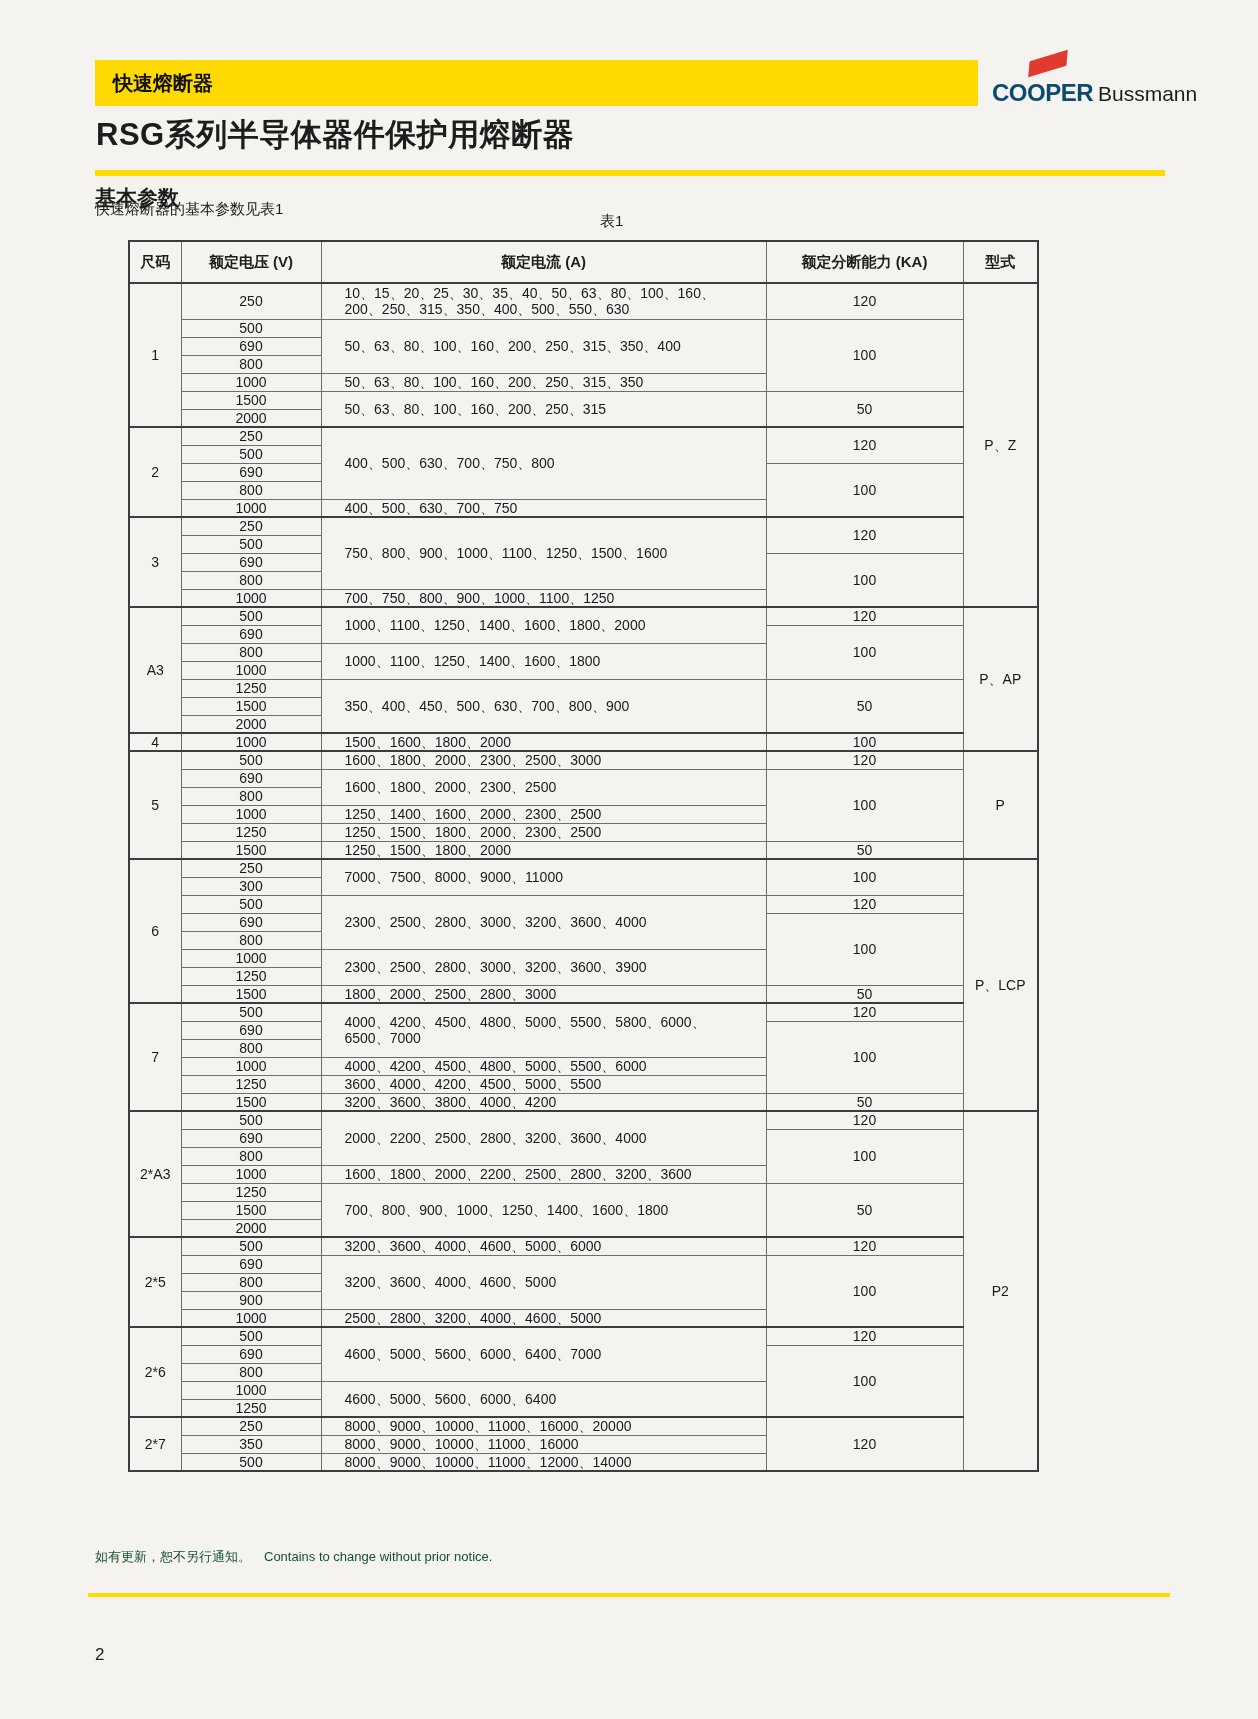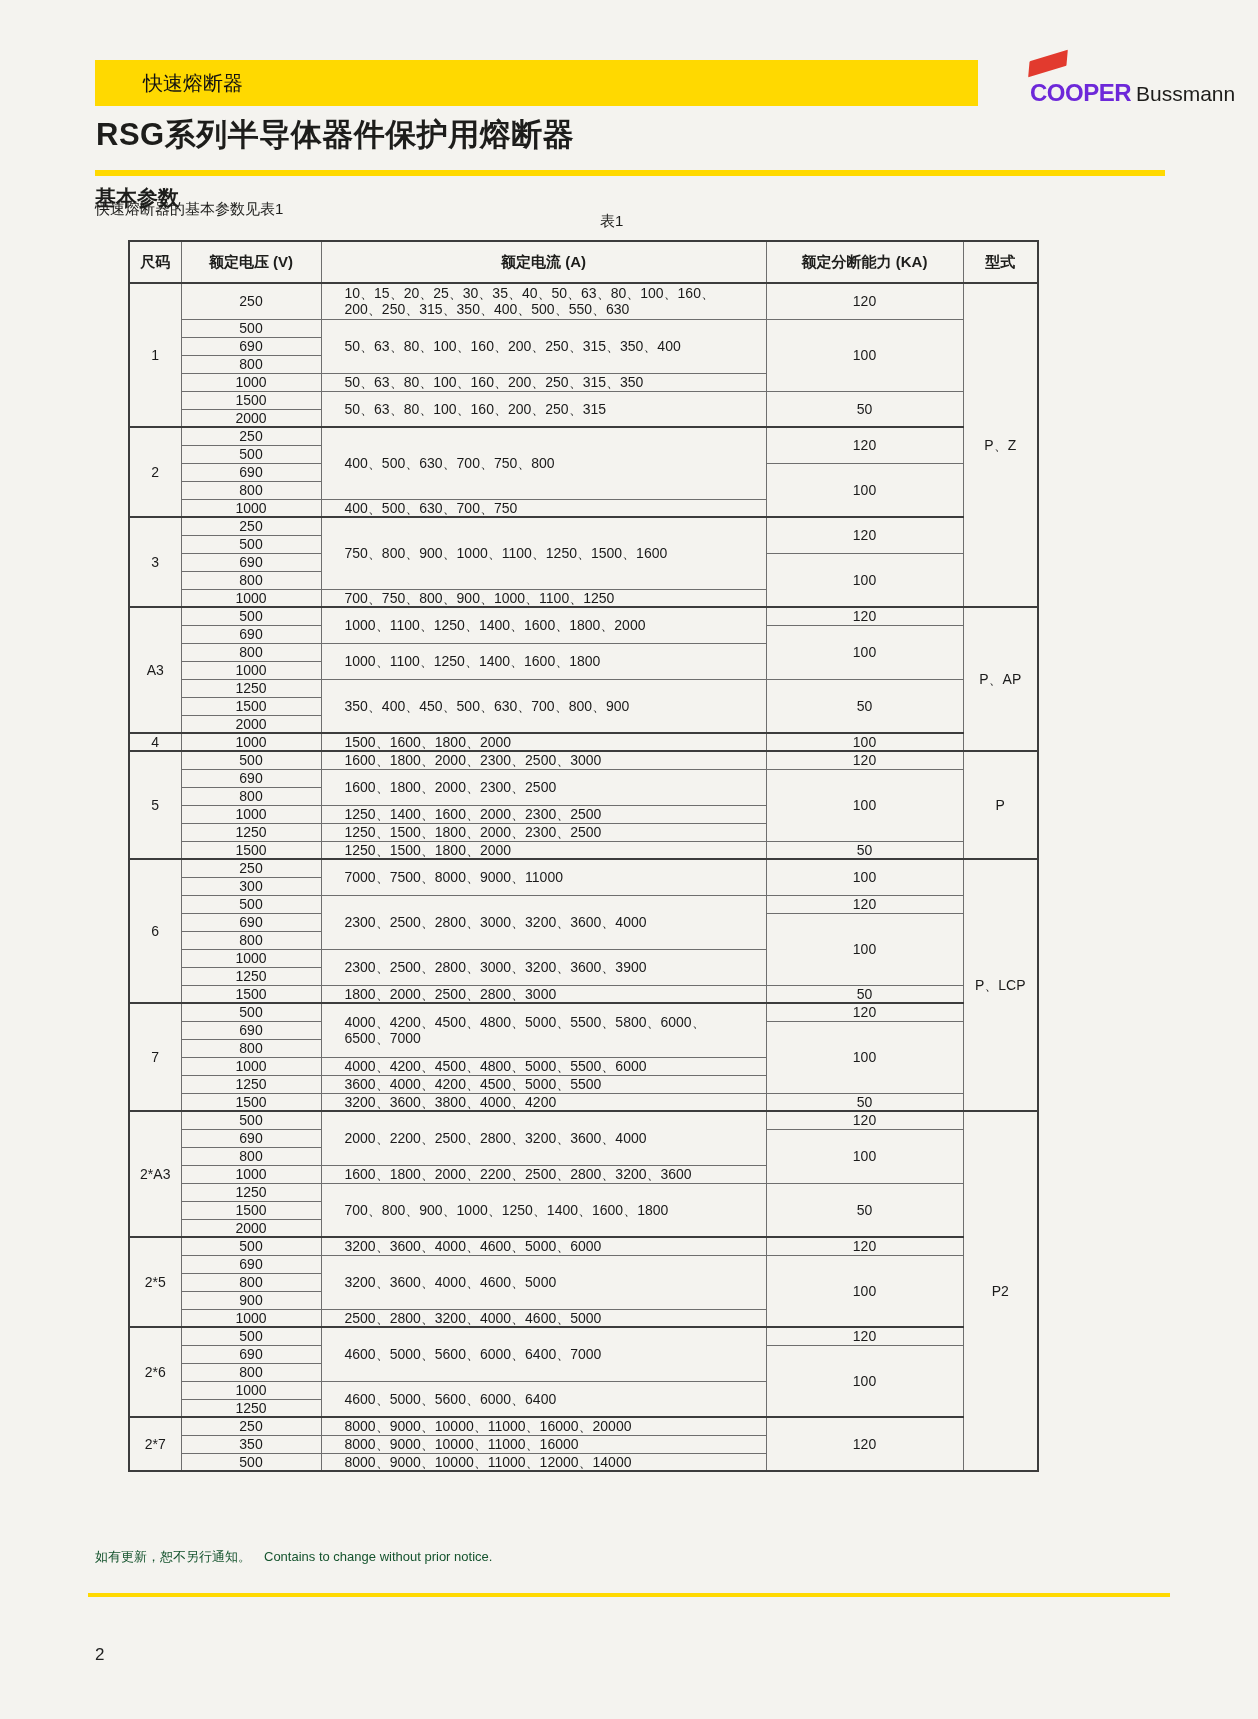"快速熔断器" .banner-label { font-weight: normal -> bold; margin-left: 30px -> none }
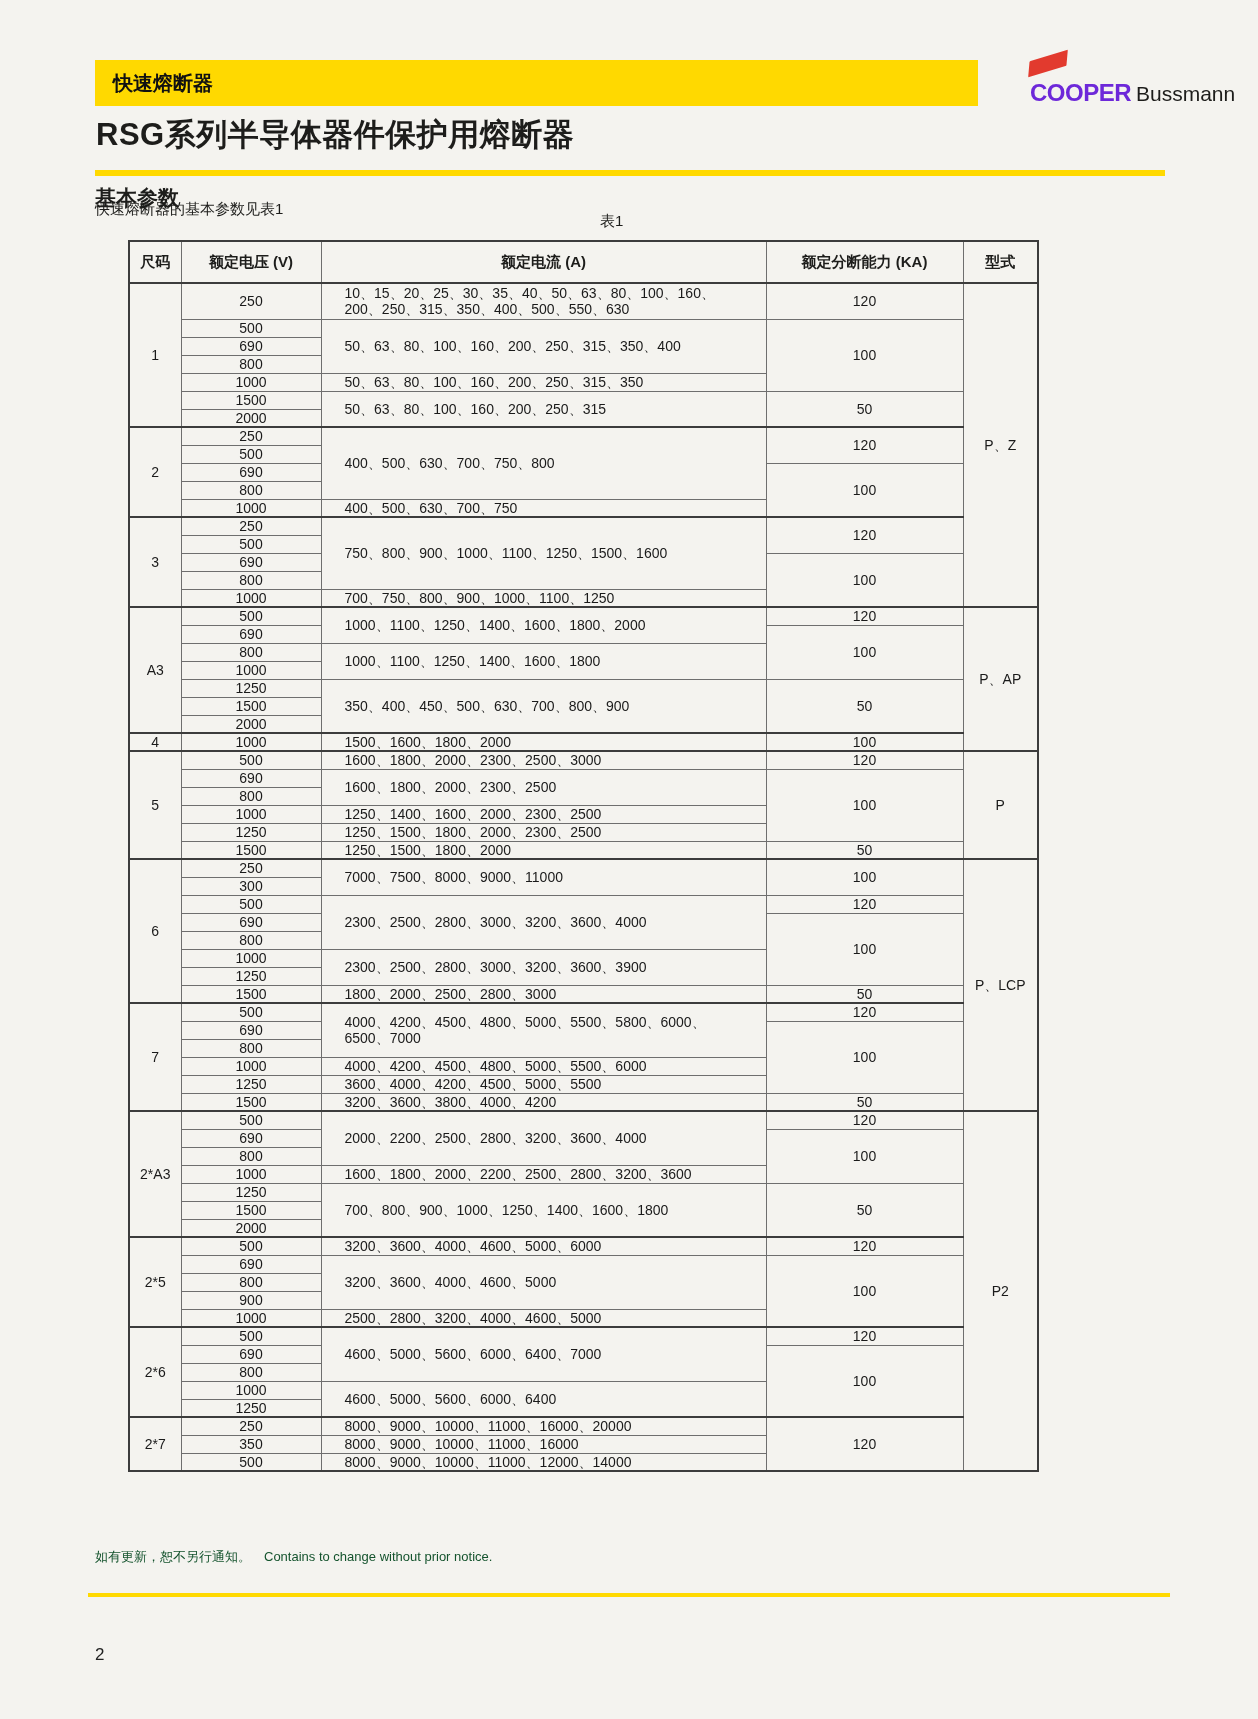"COOPER" .logo-cooper { color: #6d28d9 -> #0c4a6e; margin-left: 38px -> none }
